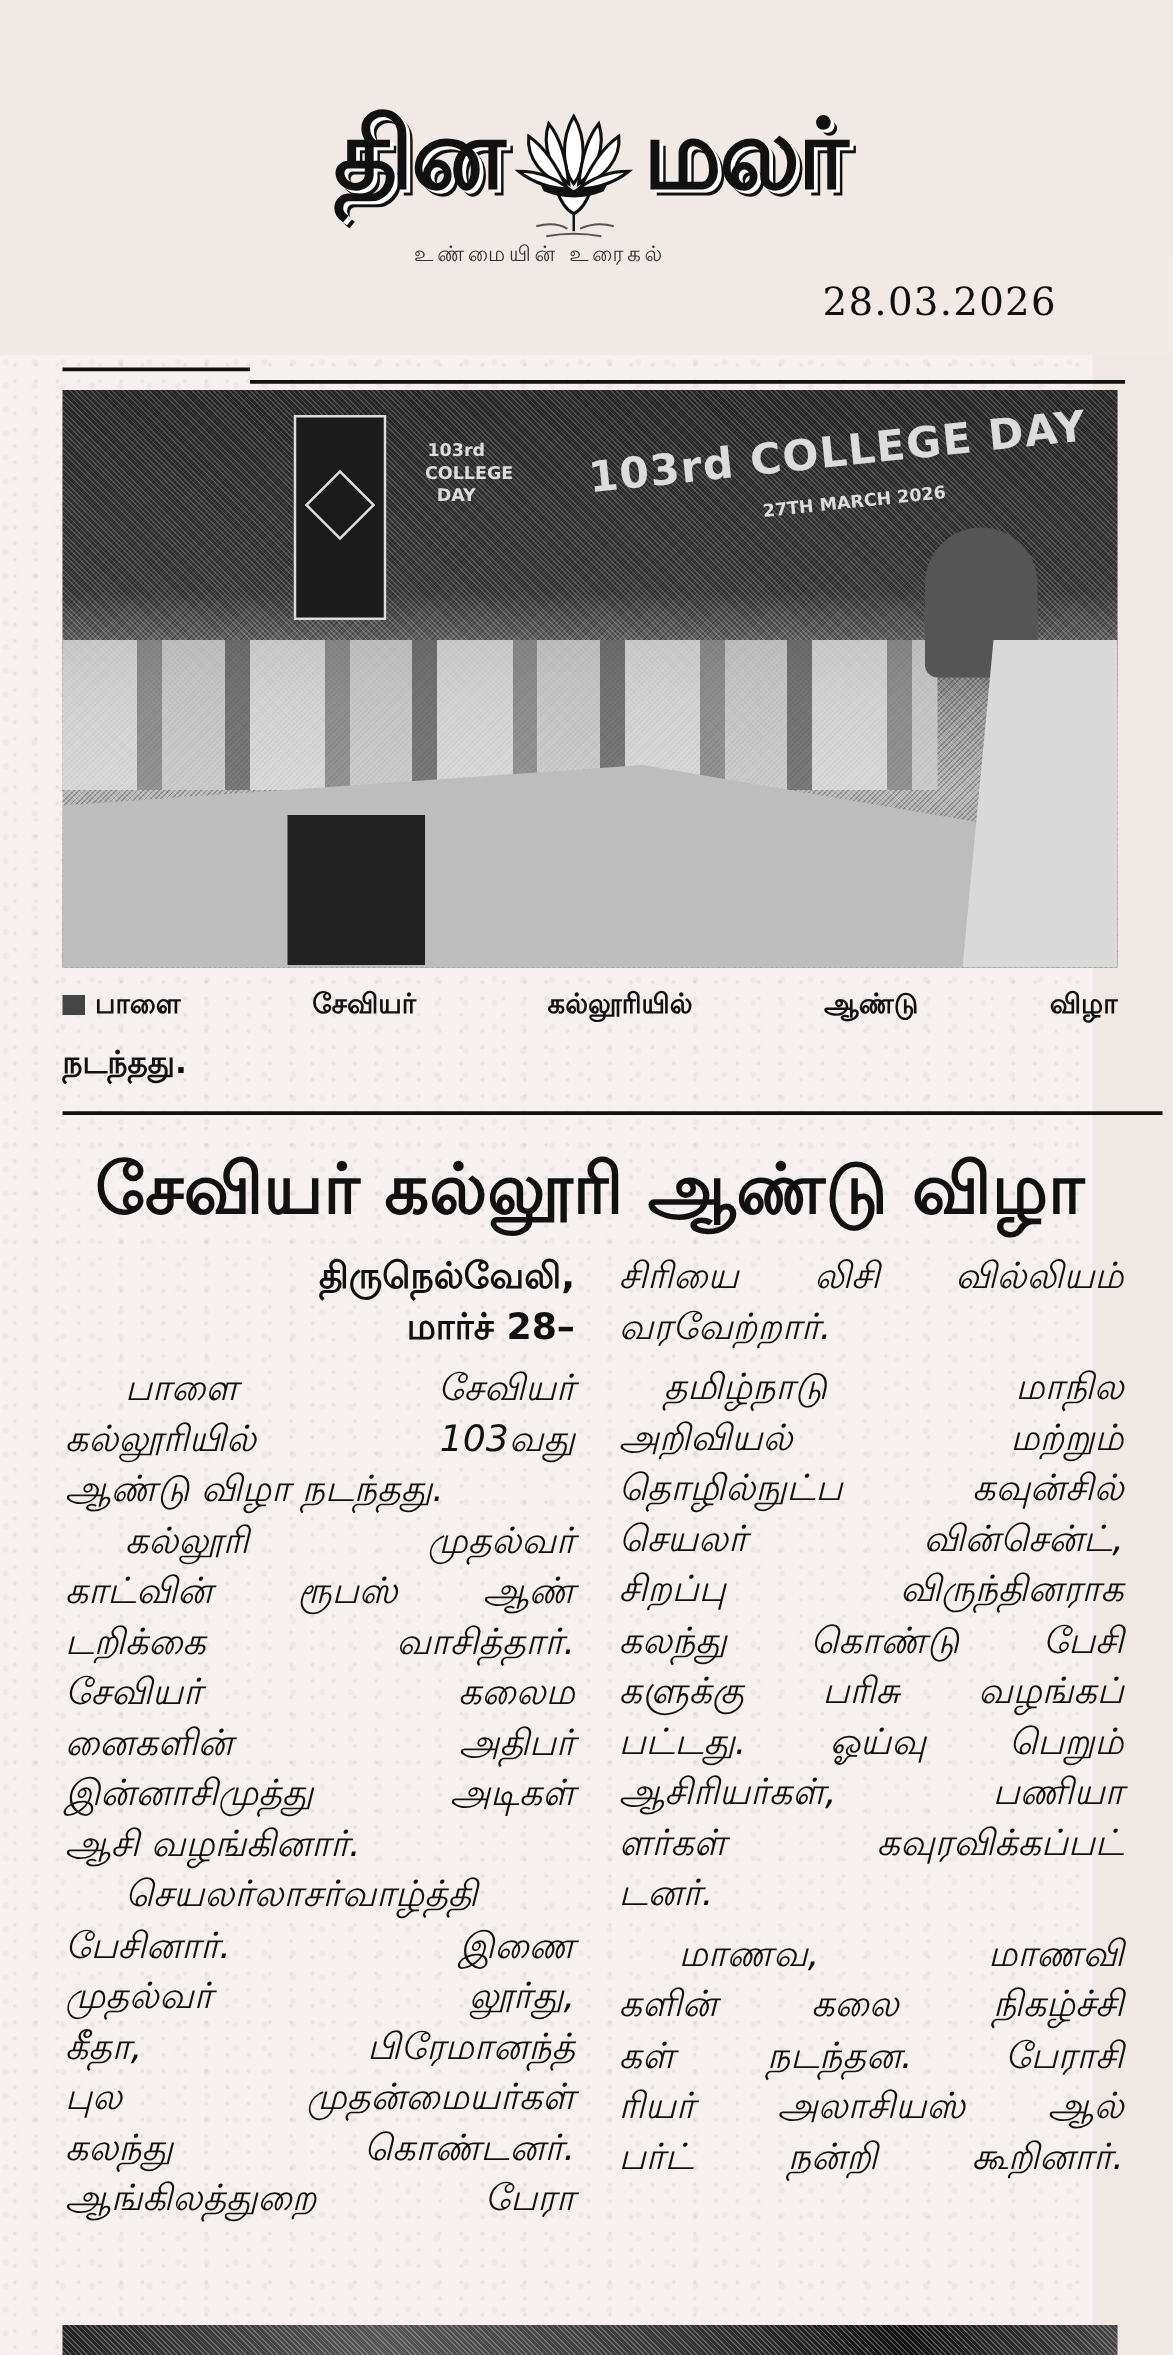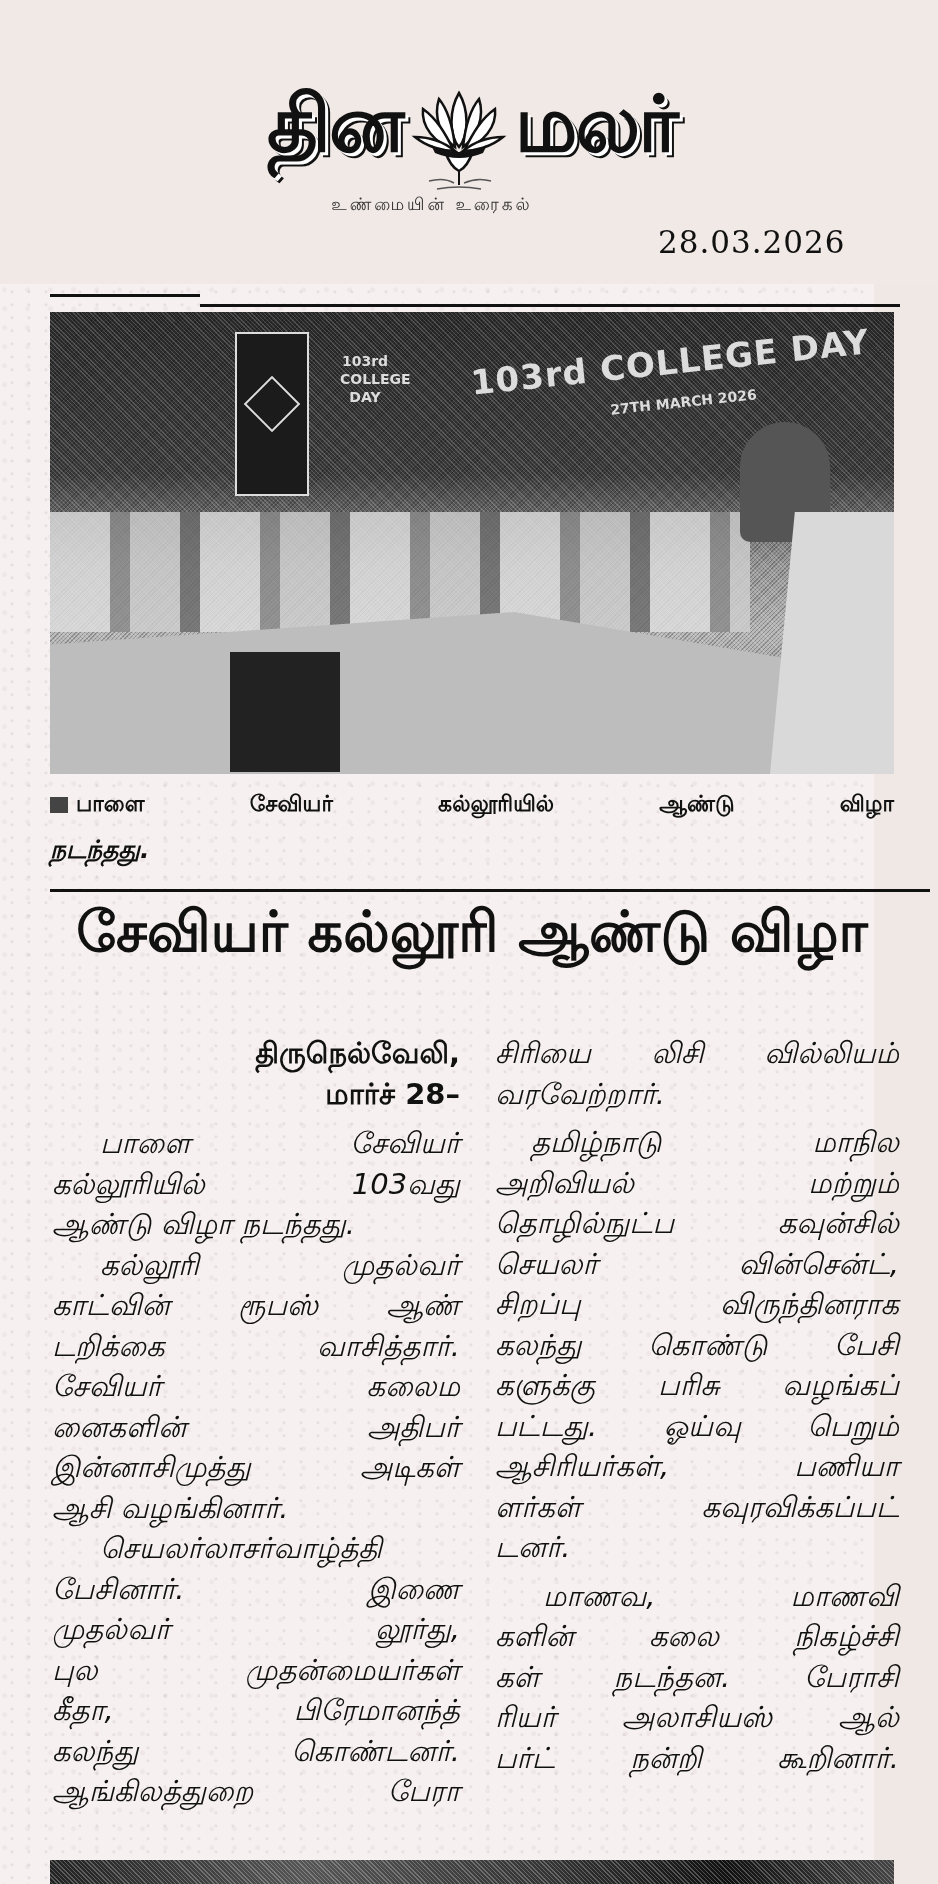"நடந்தது." .caption-line2 { font-style: italic -> none }
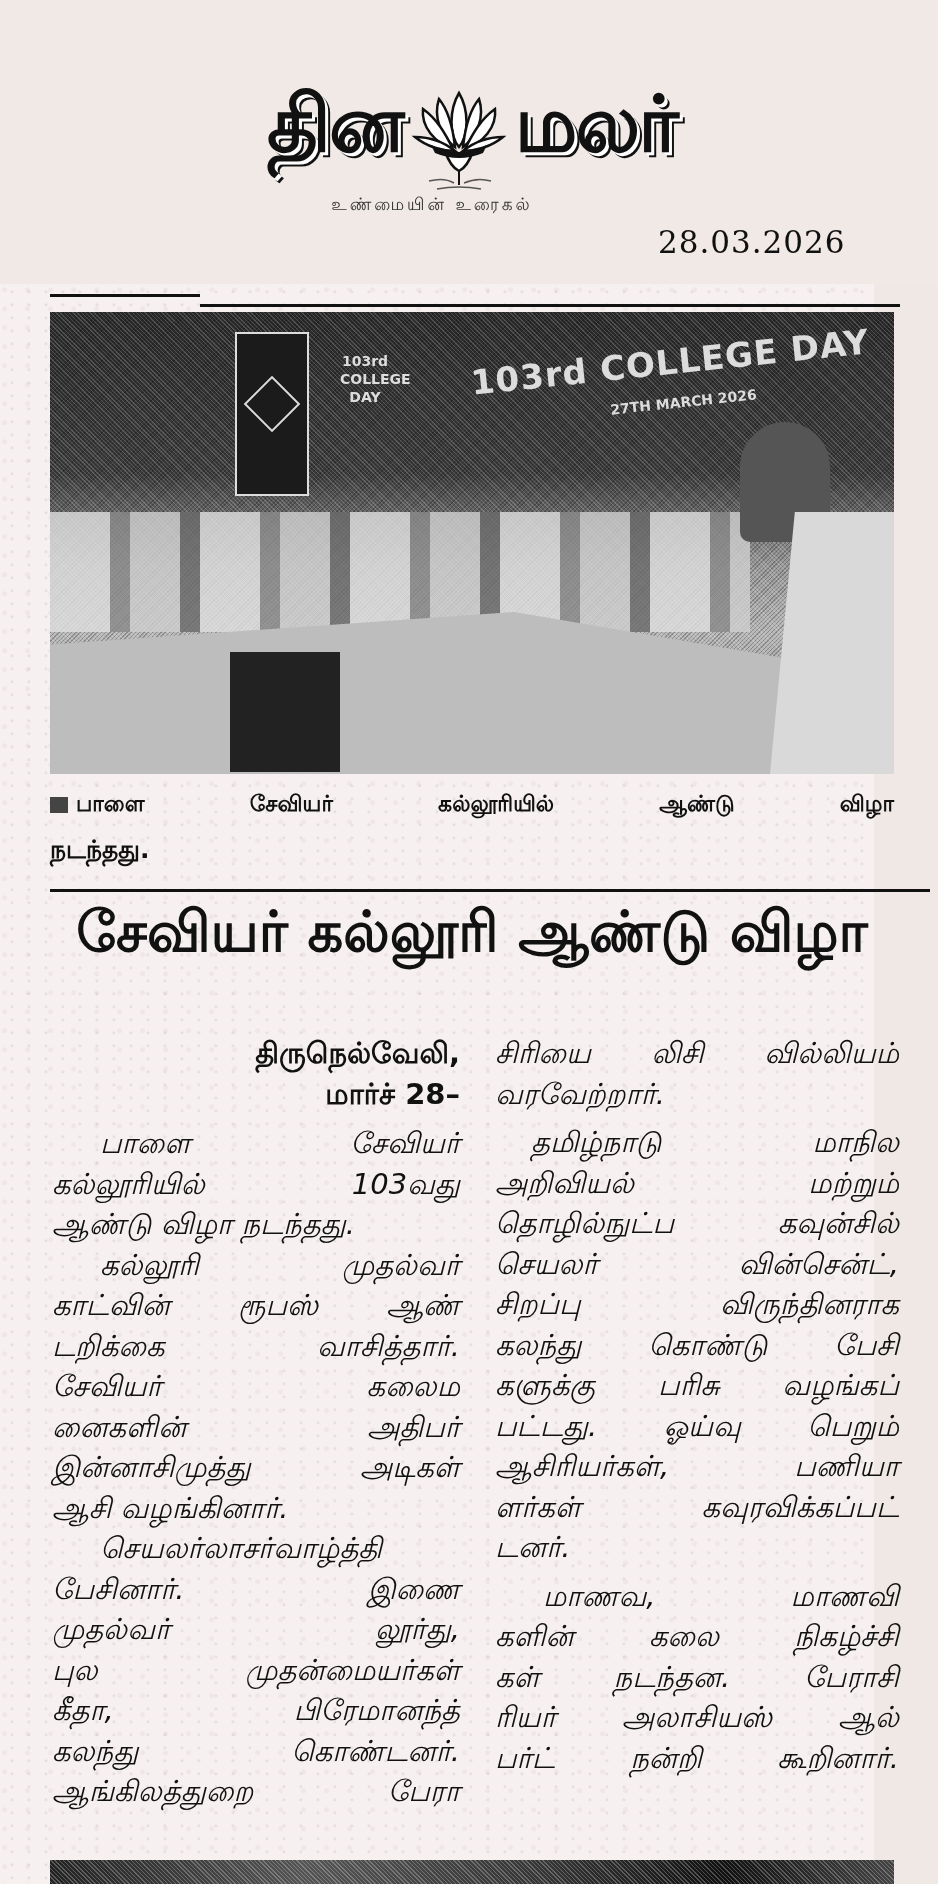"சேவியர் கல்லூரி ஆண்டு விழா" .headline { top: 608px -> 628px }
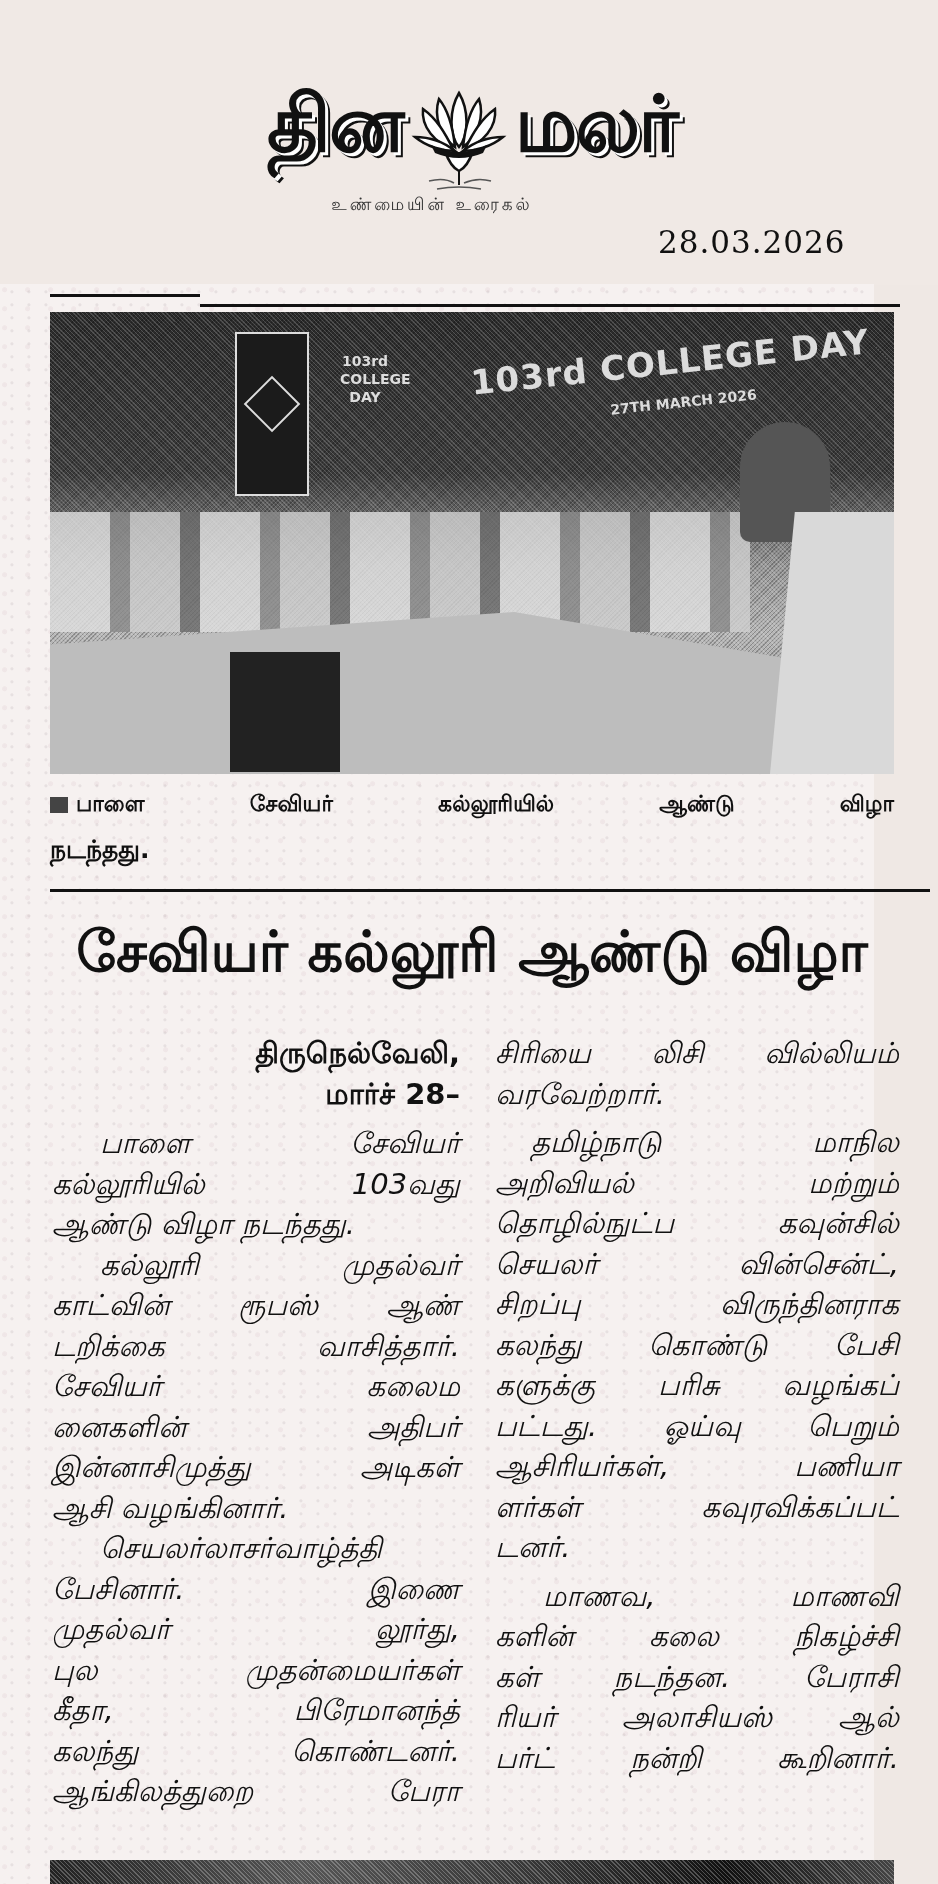"திருநெல்வேலி," .col { margin-top: 33px -> none }
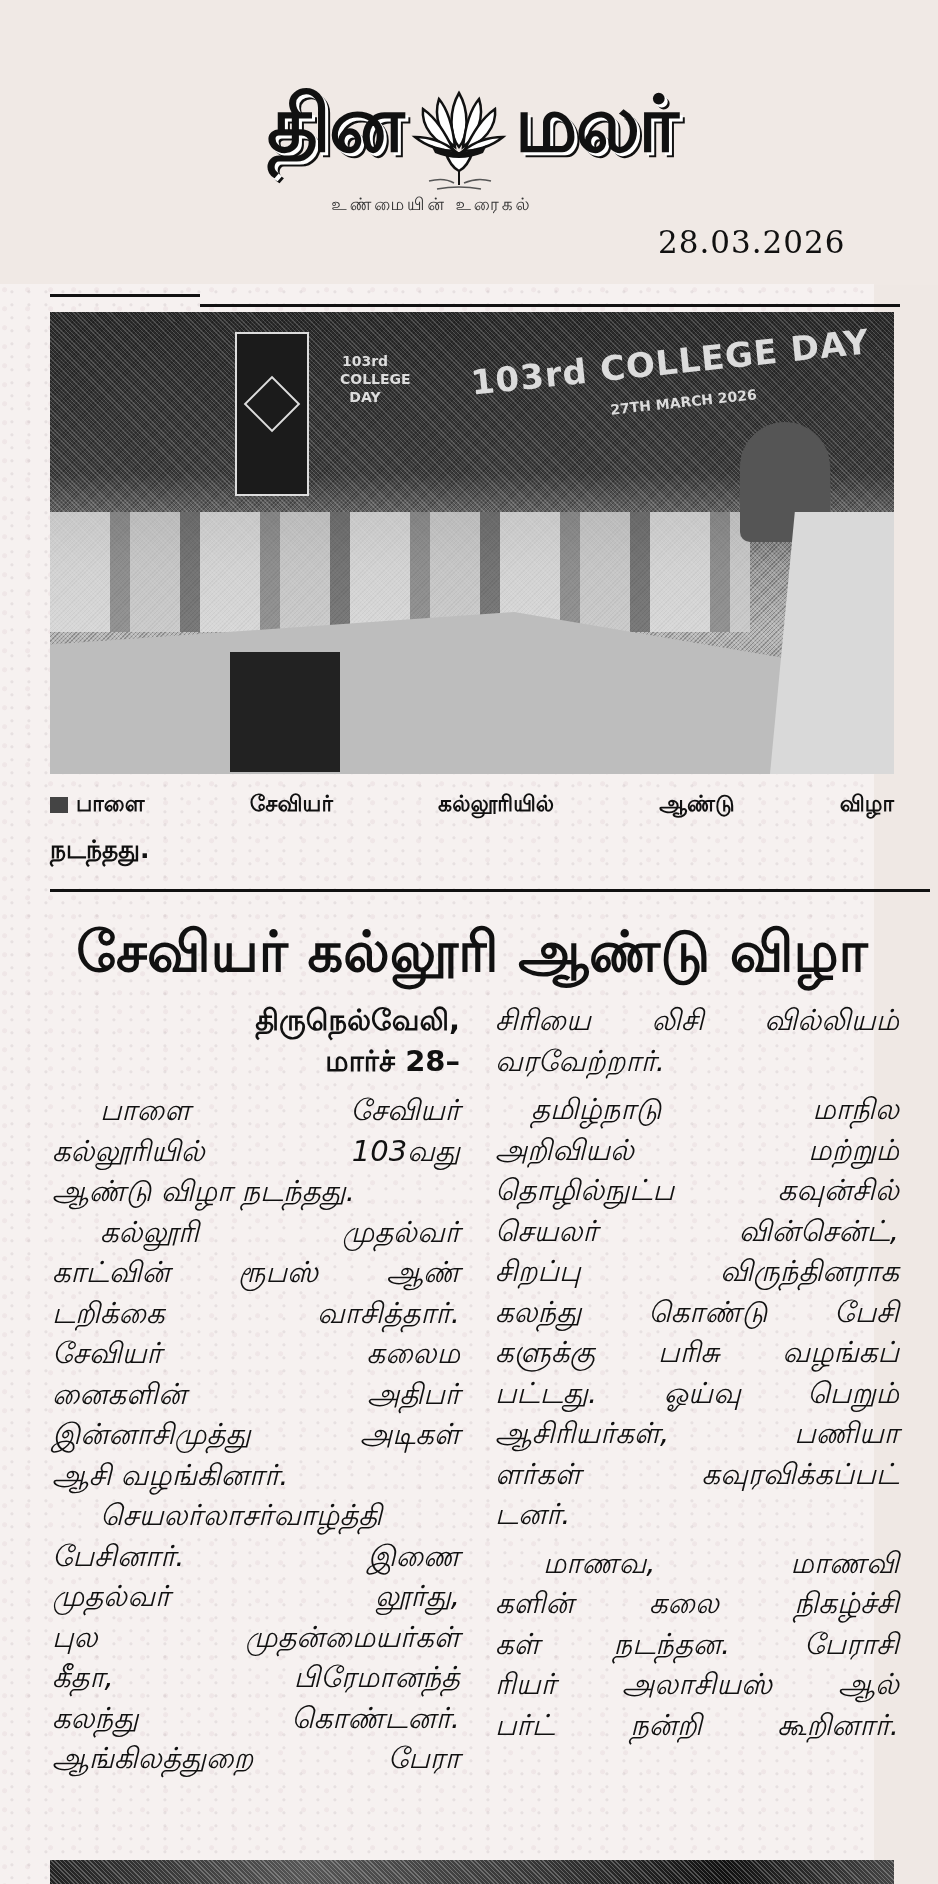"புல முதன்மையர்கள்" span.line { order: before "கீதா, பிரேமானந்த்" -> after "கீதா, பிரேமானந்த்" }
